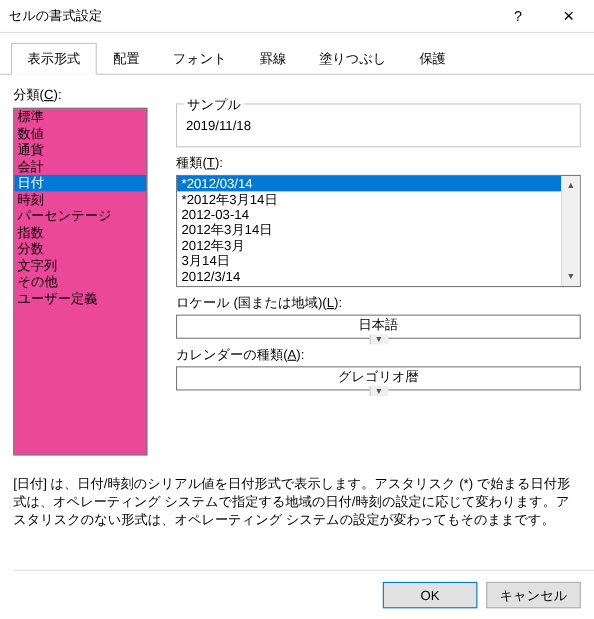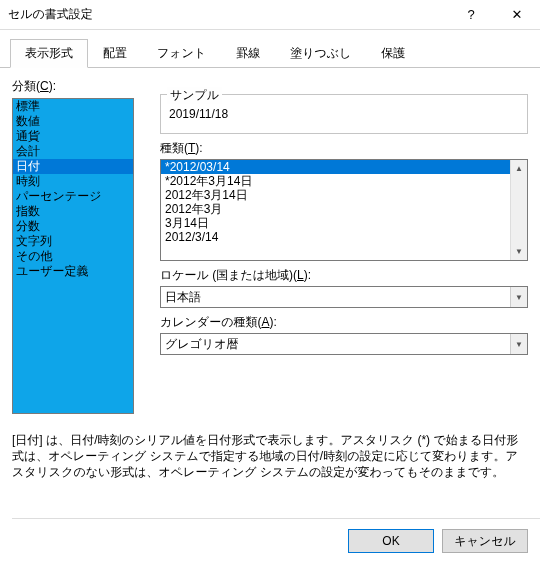"標準" .listbox { background: #0ea5e9 -> #ec4899 }
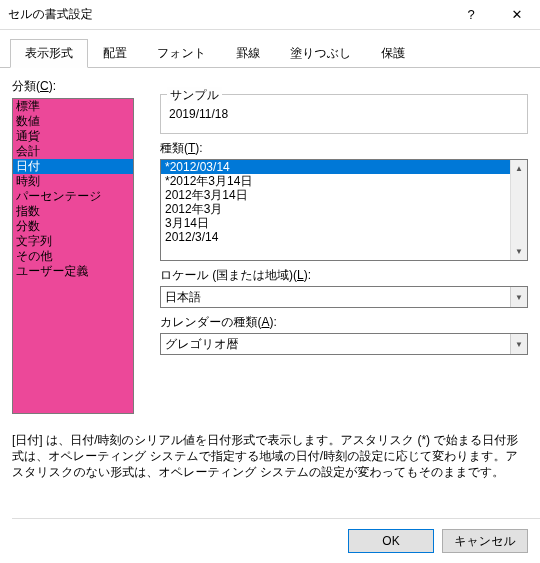"2012-03-14" div.type-item { html: none -> <div>2012-03-14</div> }
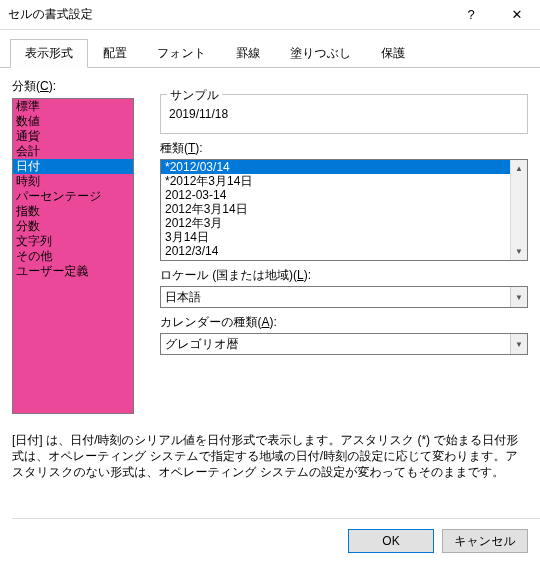"日本語" .combo { flex-direction: none -> column }
